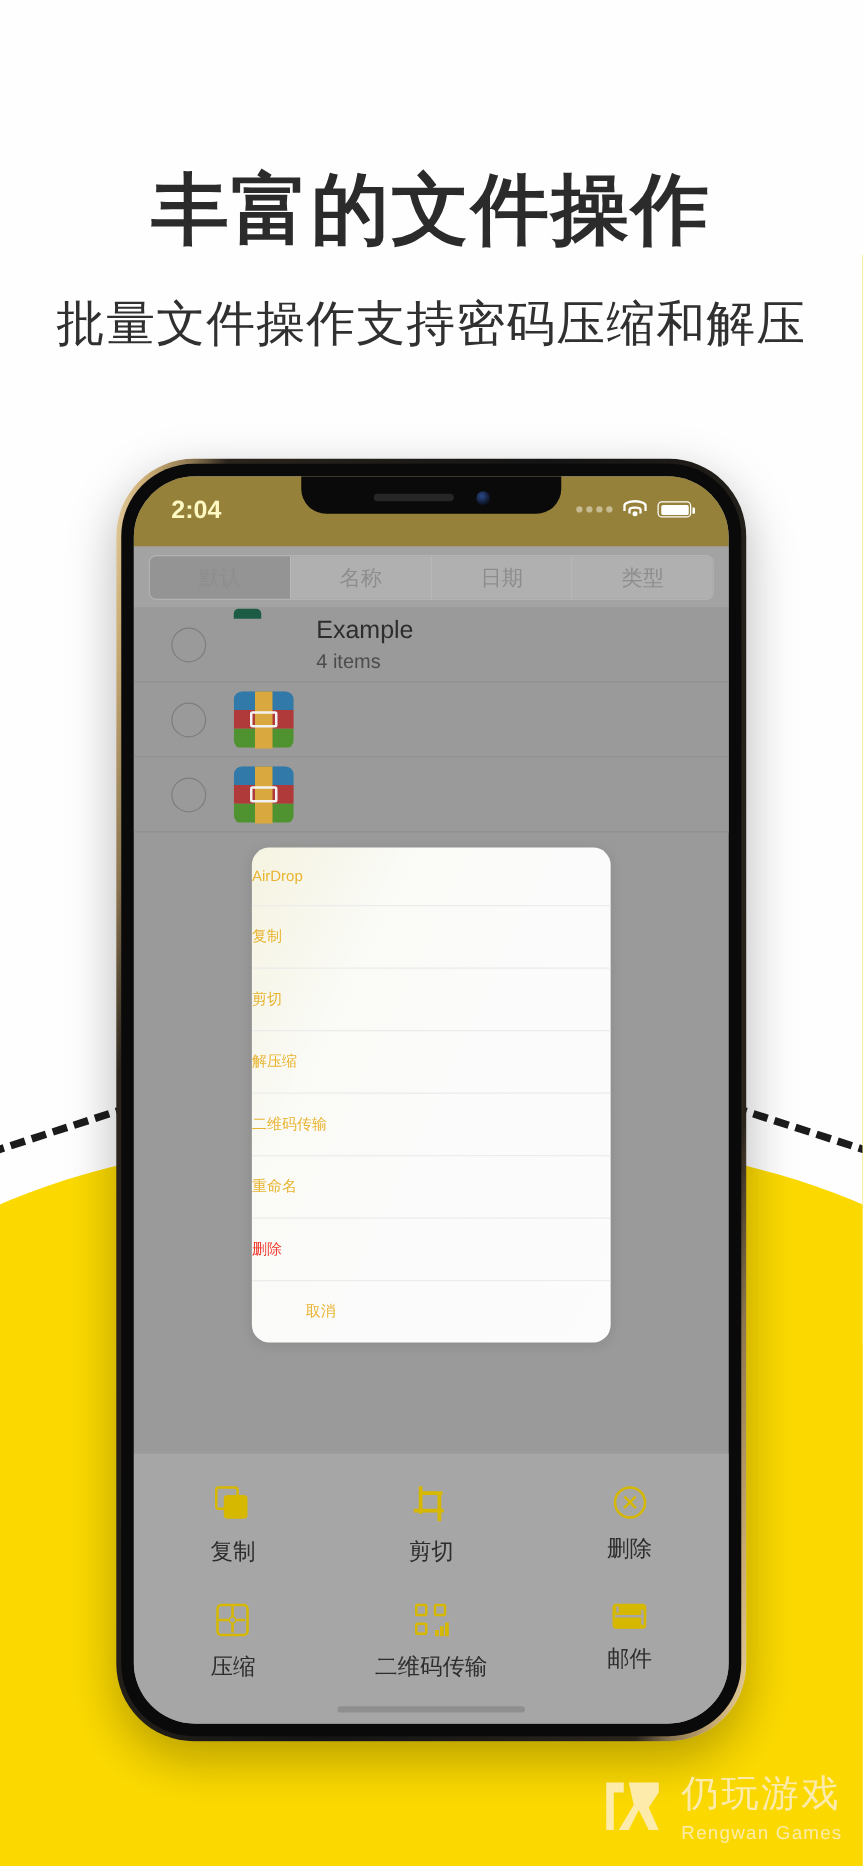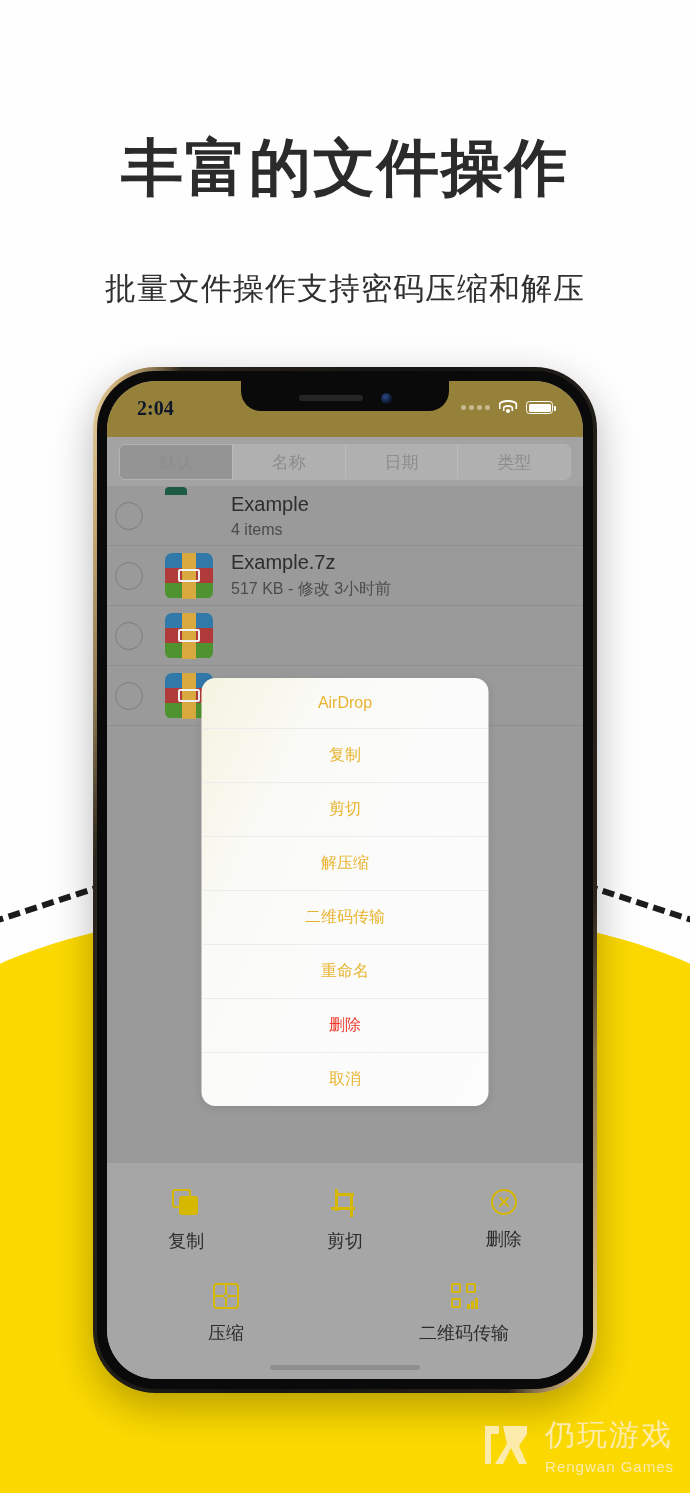"批量文件操作支持密码压缩和解压" .subhead { font-size: 31px -> 39px; margin-top: 36px -> none }
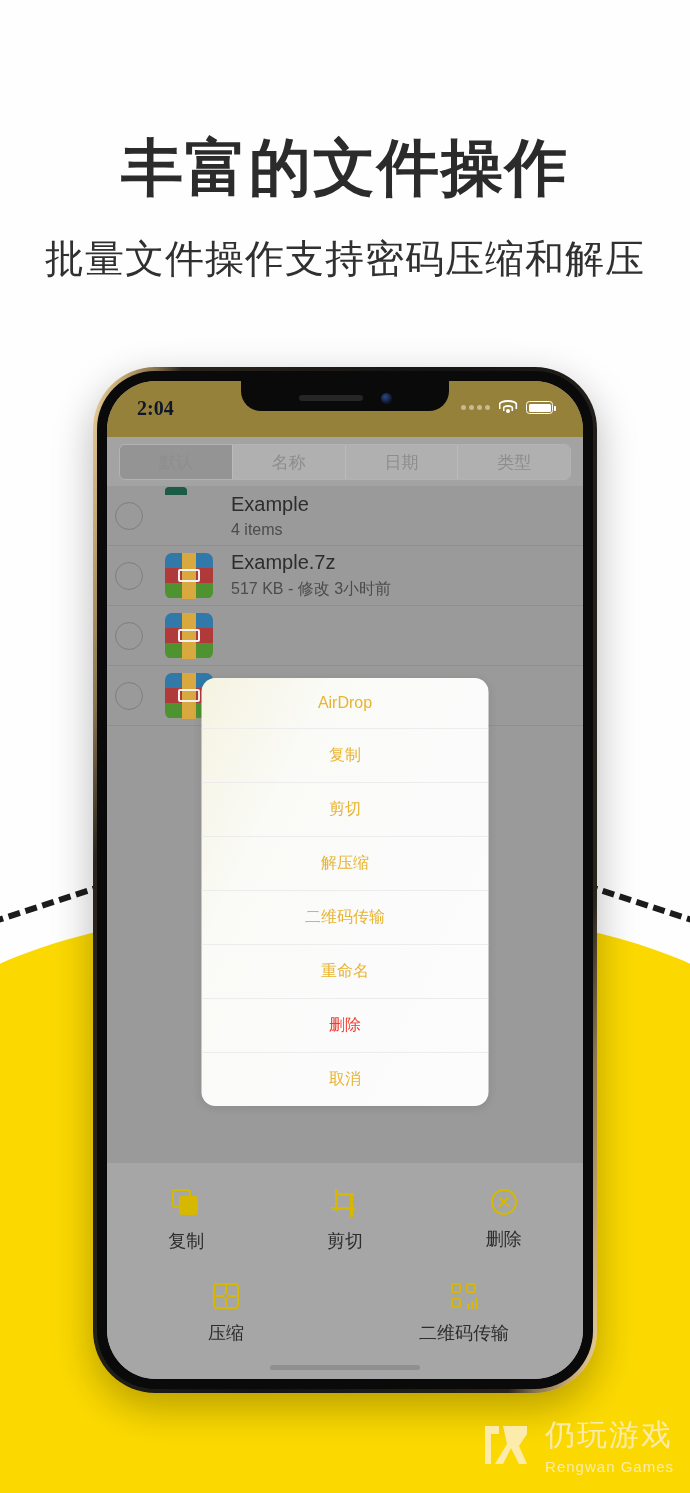"2:04" .st-time { color: #0f172a -> #fef9c3; font-family: Liberation Serif, serif -> none }
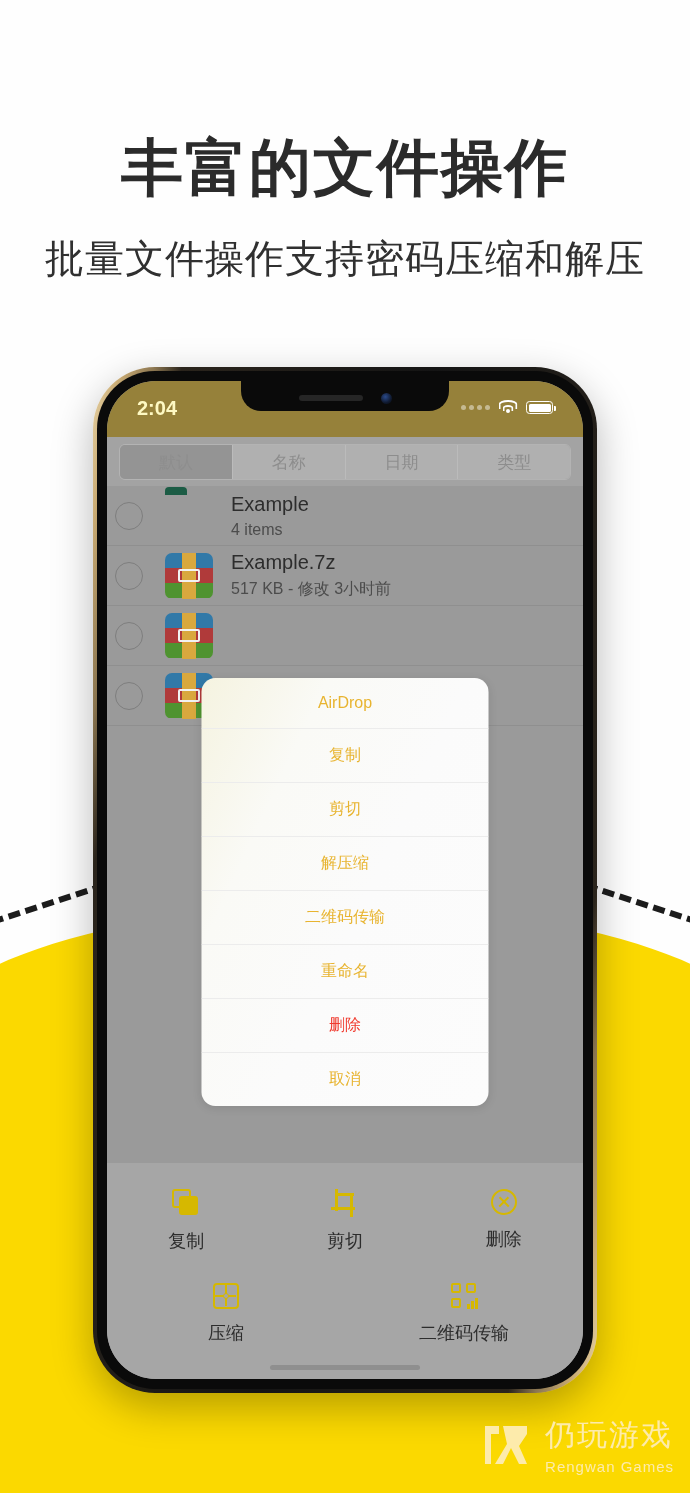"Example" .row { padding: 0 0 0 8px -> 0 0 0 30px }
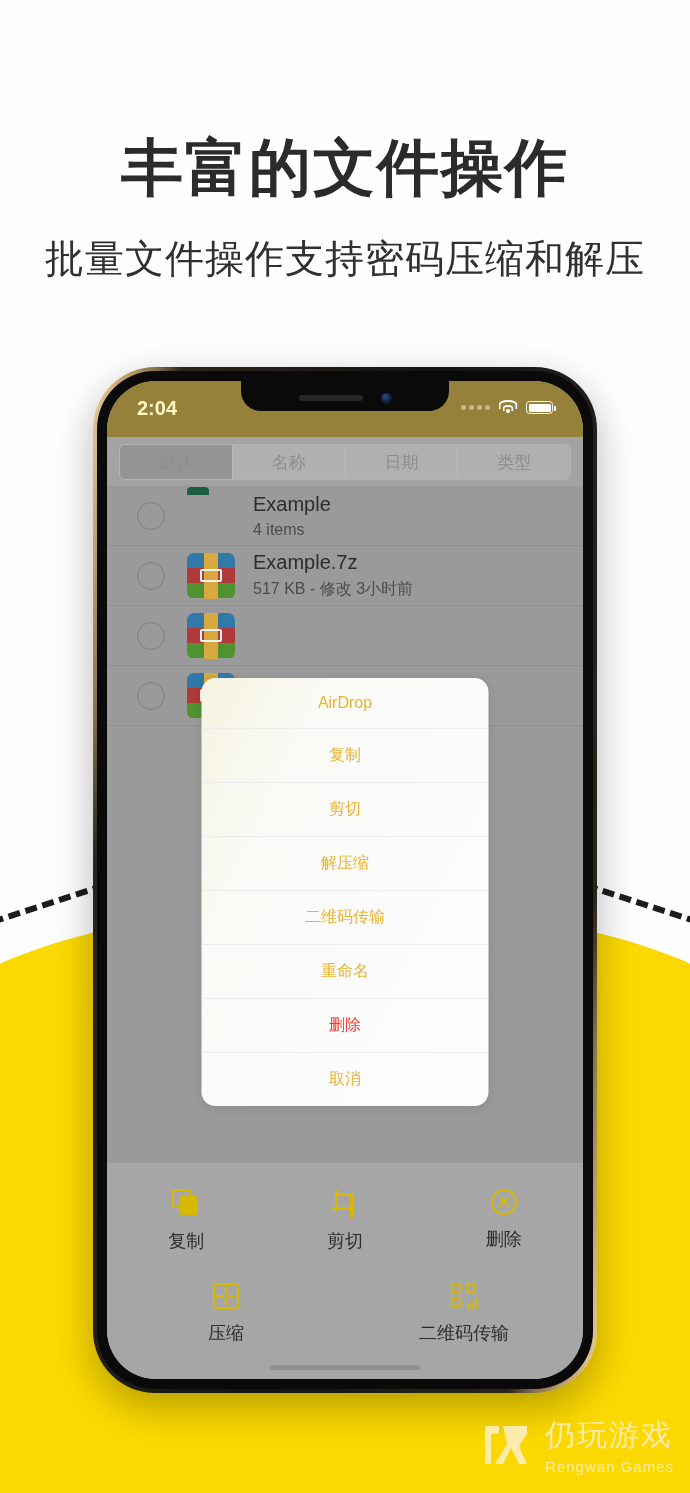"Example.7z" div.row { html: <div> <span></span> <span> <span> <span></span> <span></span> <span></span> <span></span> <span></span> </span> </span> <span> <span>Example.7z</span> <span>517 KB - 修改 3小时前</span> </span> </div> -> none }
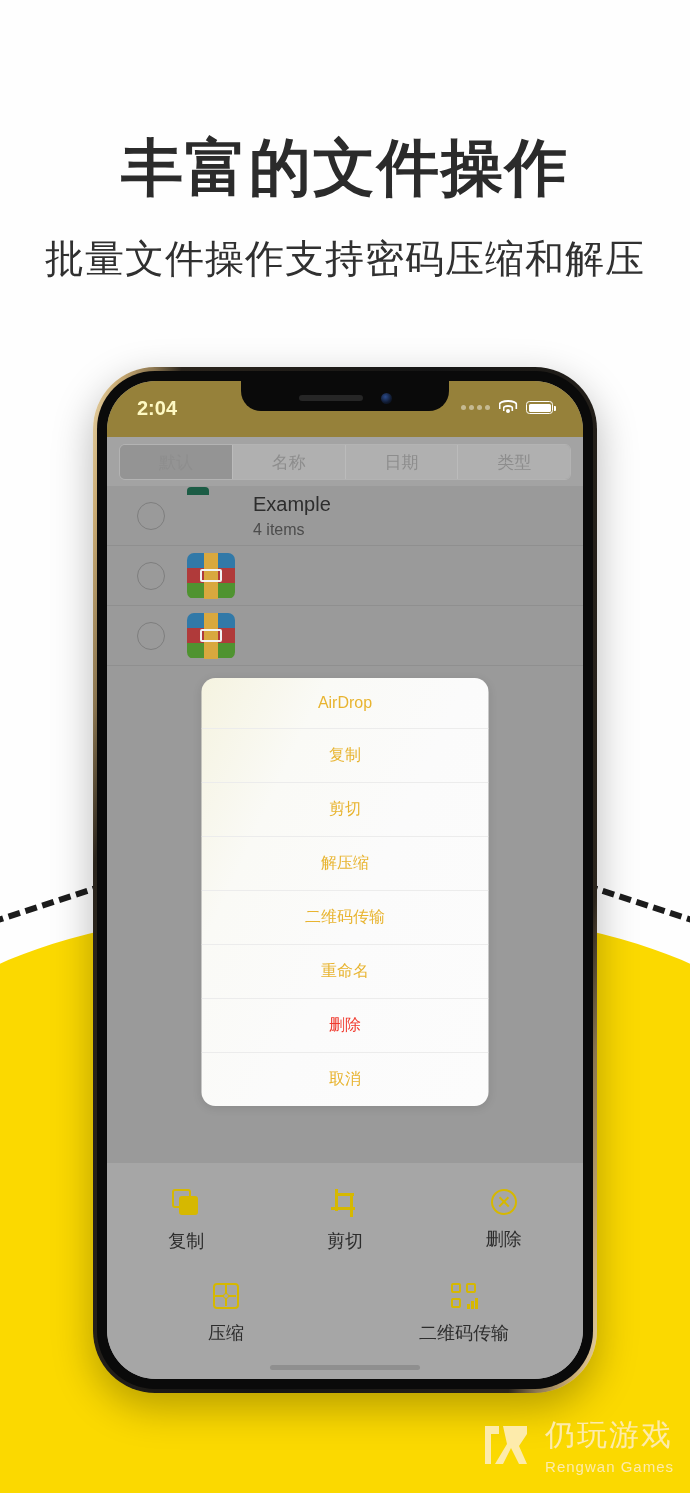"AirDrop" .sheet-item { font-size: 16px -> 12px; text-align: center -> none }
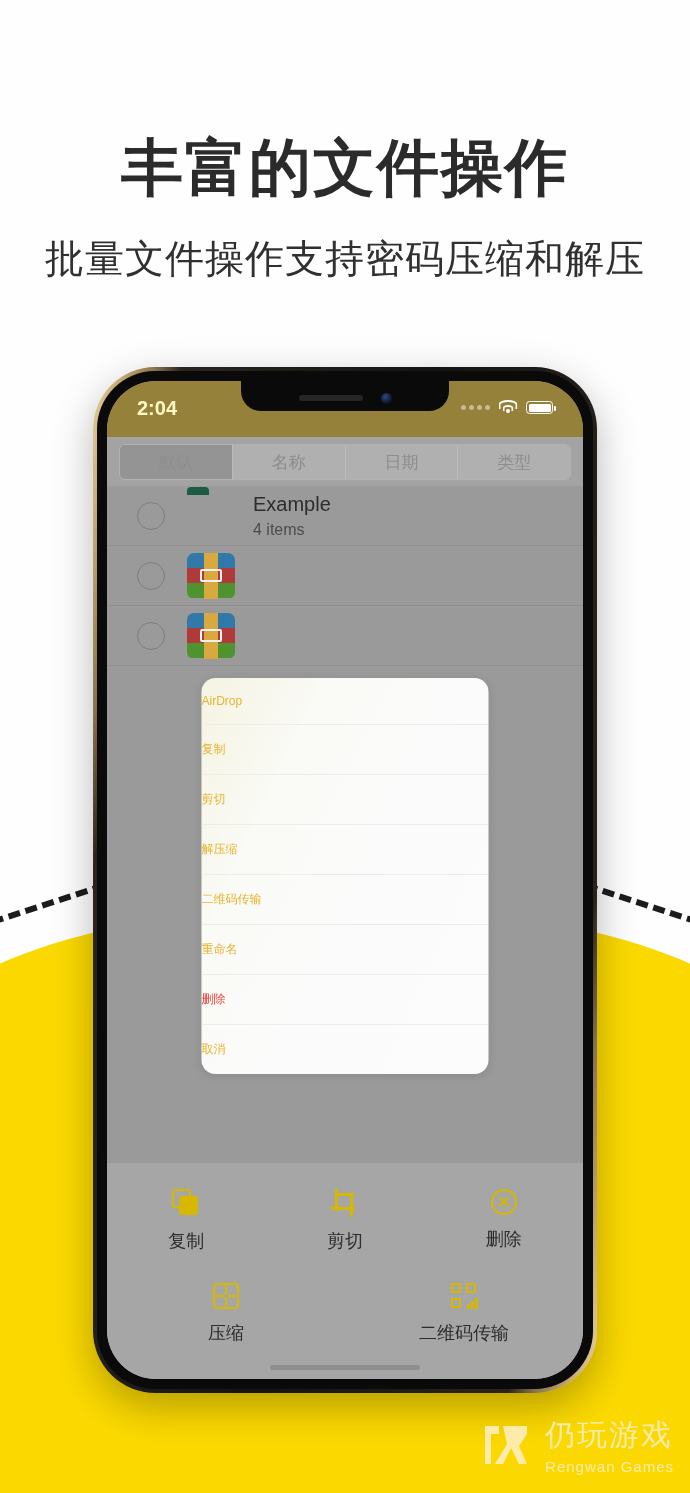"取消" .sheet-item:last-child { margin-left: none -> 43px }
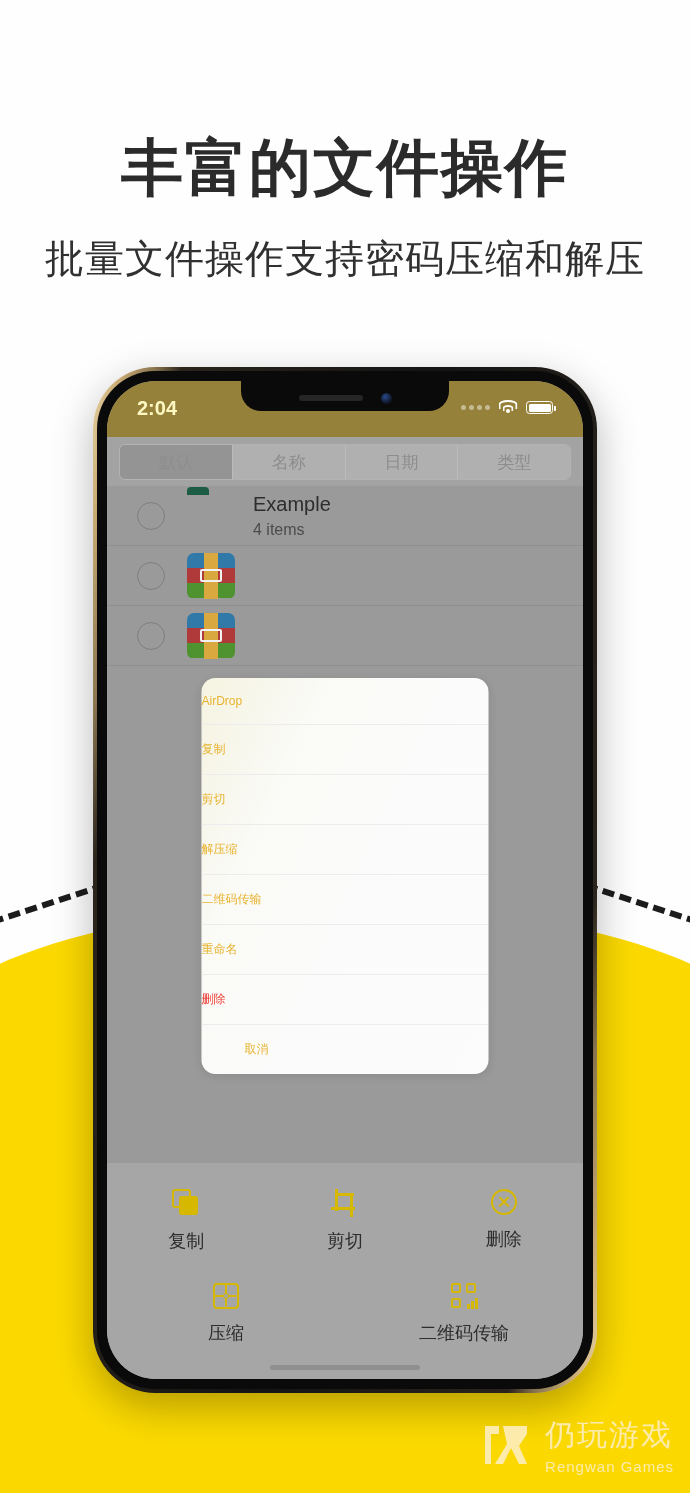"邮件" div.tb-item { html: none -> <div> <span> <span></span> </span> <span>邮件</span> </div> }
